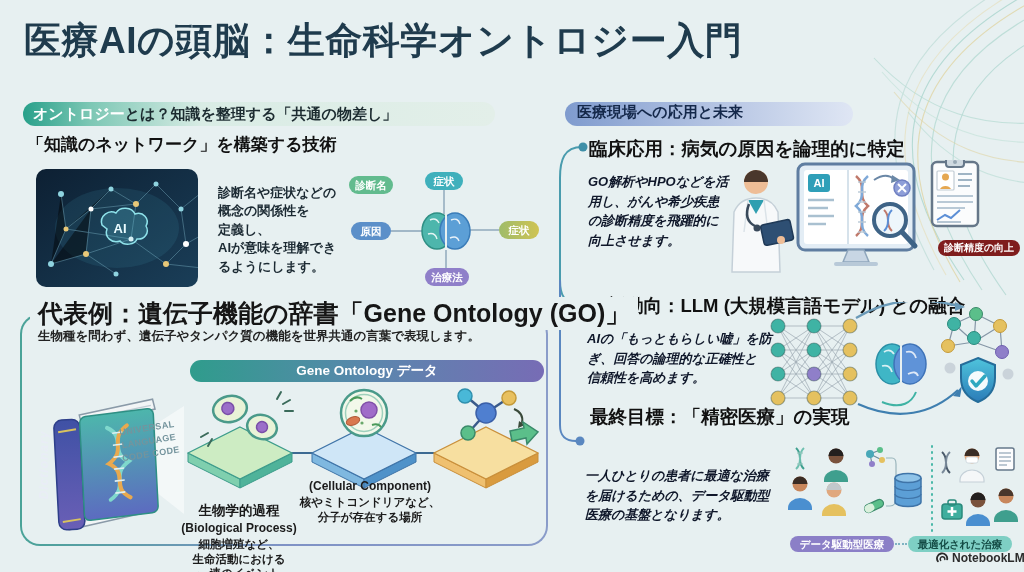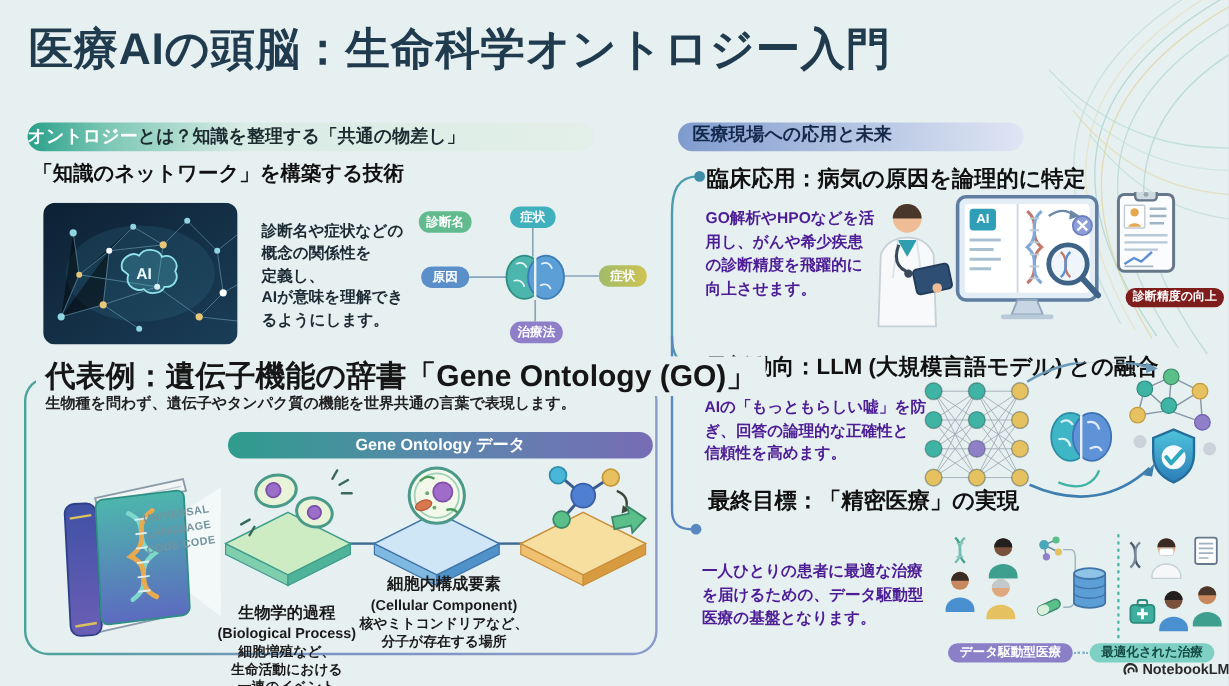"オントロジーとは？知識を整理する「共通の物差し」" .pill-left { padding-left: none -> 10px }
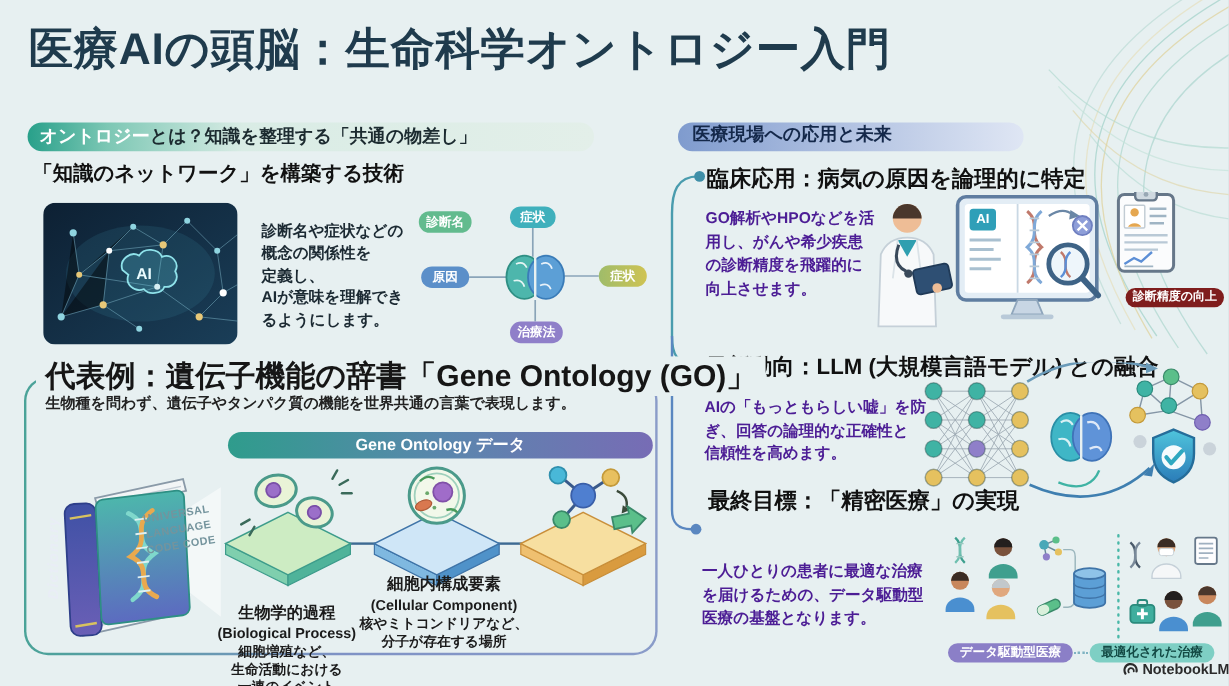"GO解析やHPOなどを活" .sec-body { color: #4c1d95 -> #0f172a; font-style: none -> italic }
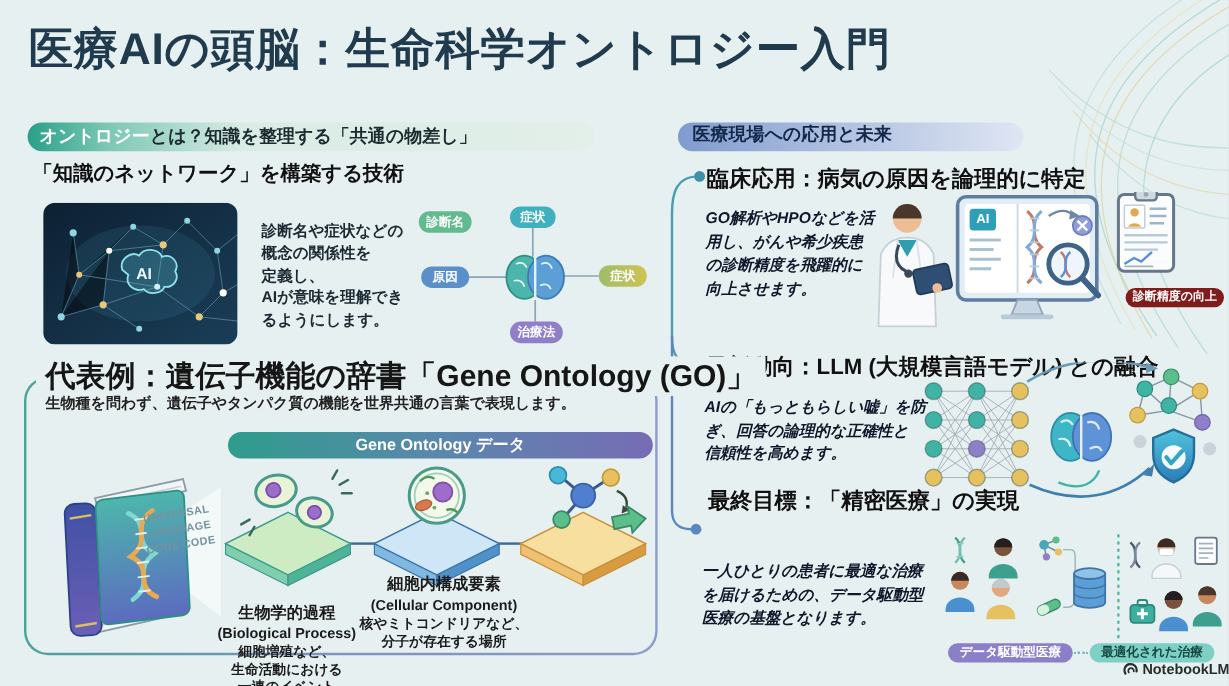"細胞内構成要素" div.cat-jp { html: <div>細胞内構成要素</div> -> none }
